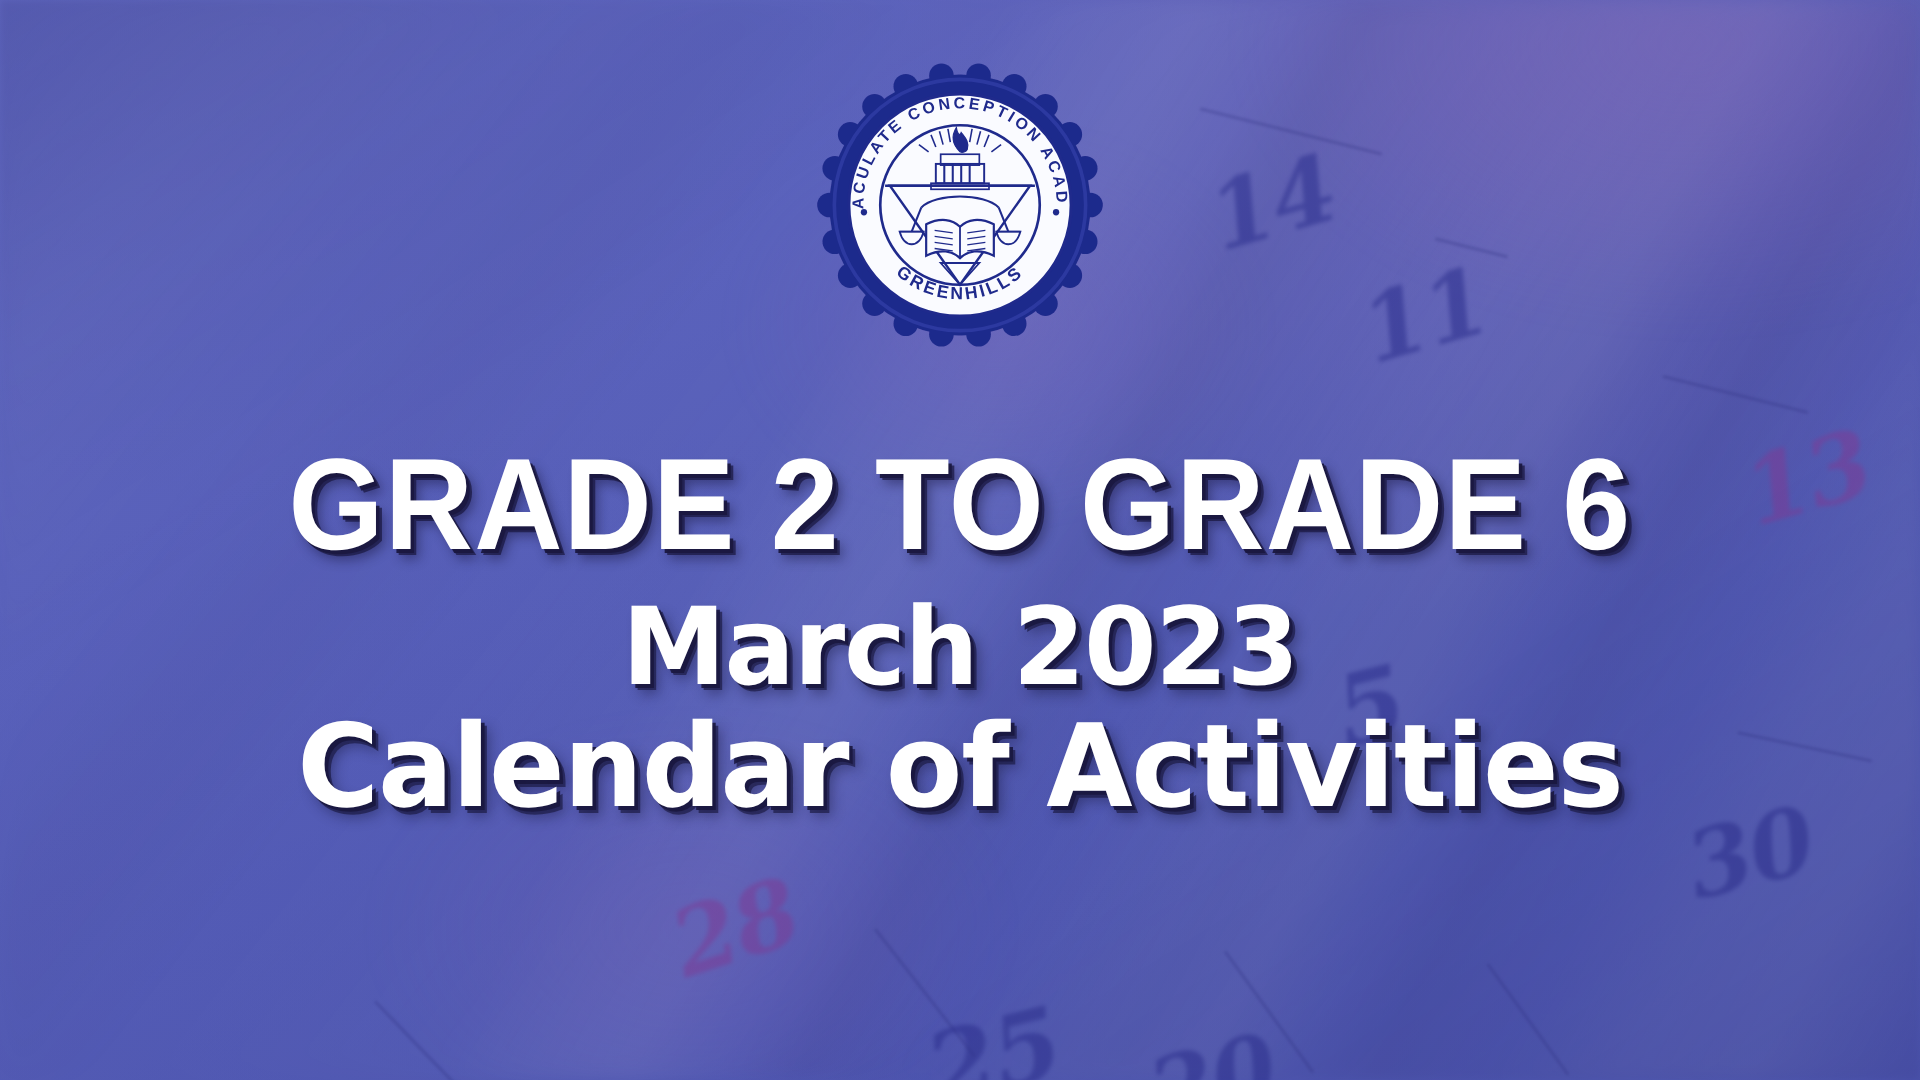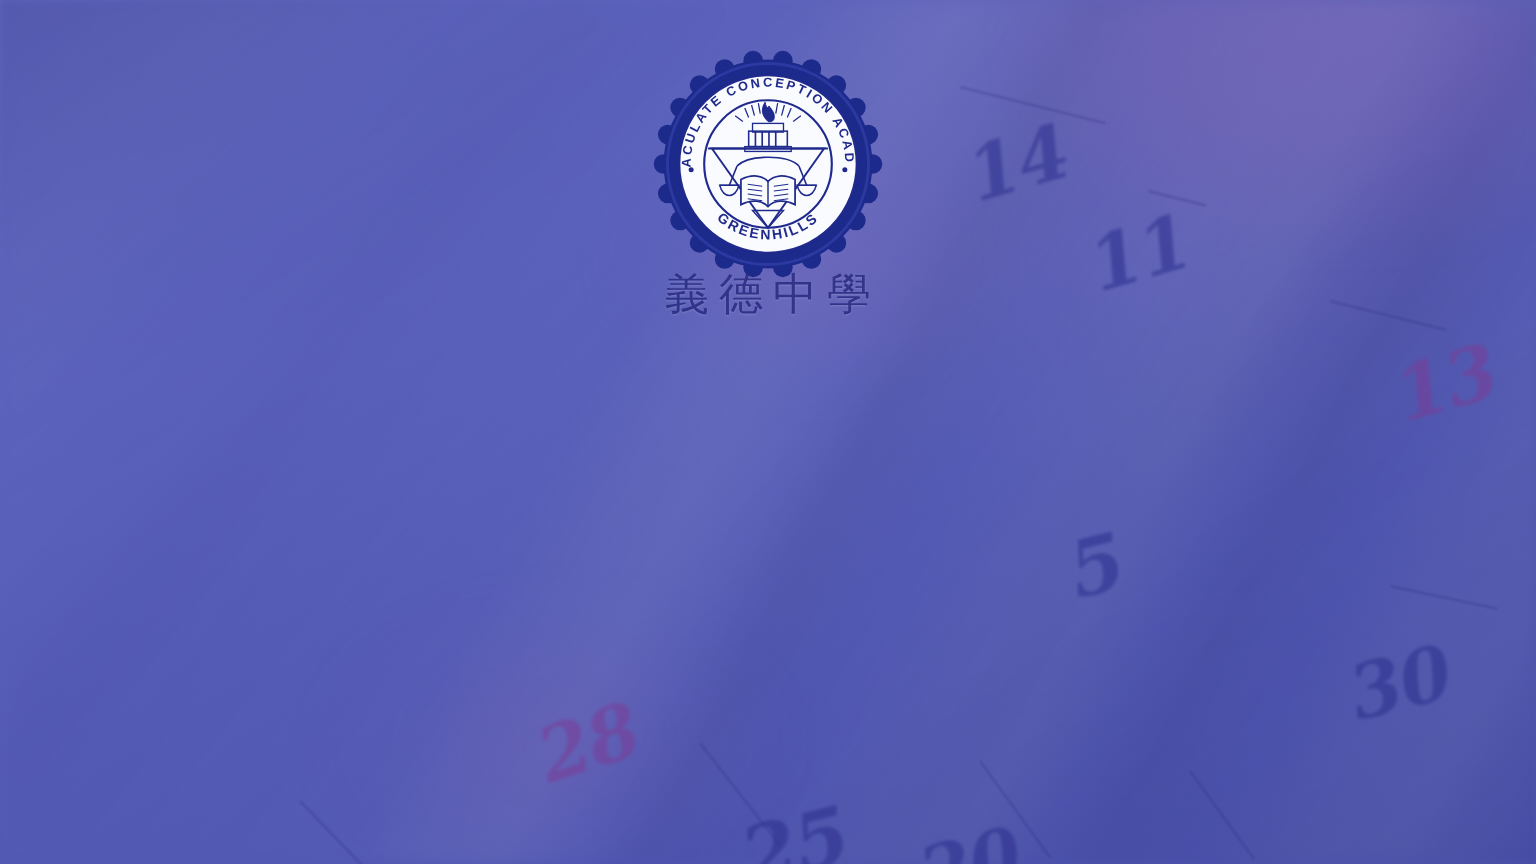"義德中學" div.chinese-name { html: <div>義德中學</div> -> none }
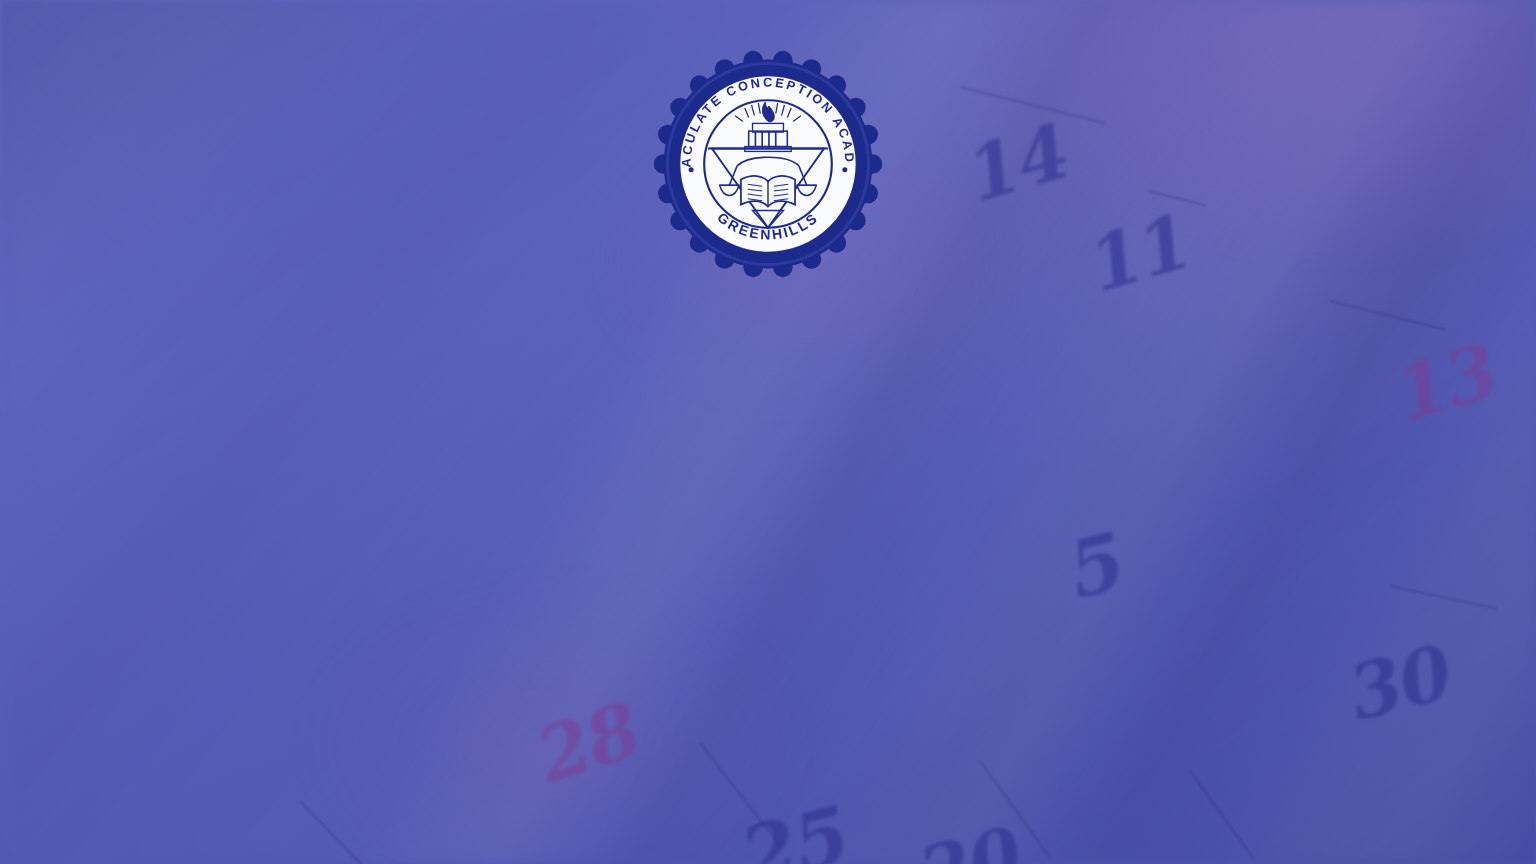"GRADE 2 TO GRADE 6" div.text-block { html: none -> <div> <h1>GRADE 2 TO GRADE 6</h1> <div>March 2023</div> <div>Calendar of Activities</div> </div> }
